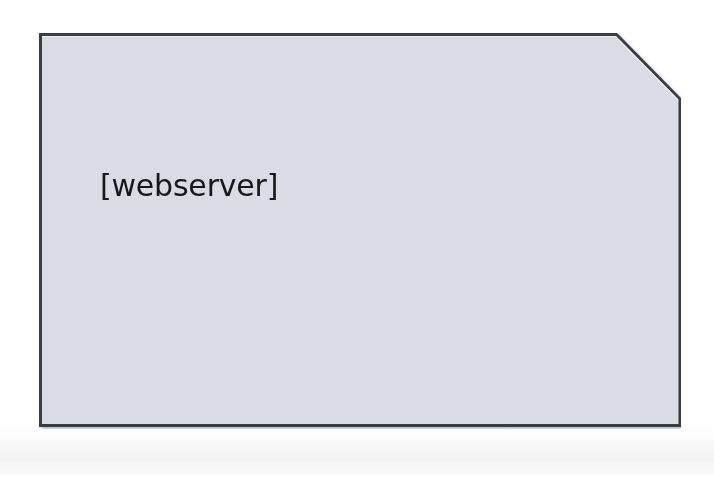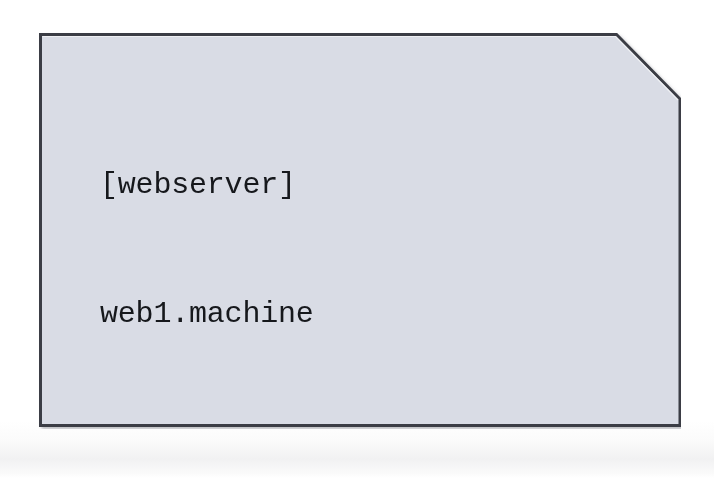"[webserver]" .note-line { font-family: Liberation Mono, monospace -> none }
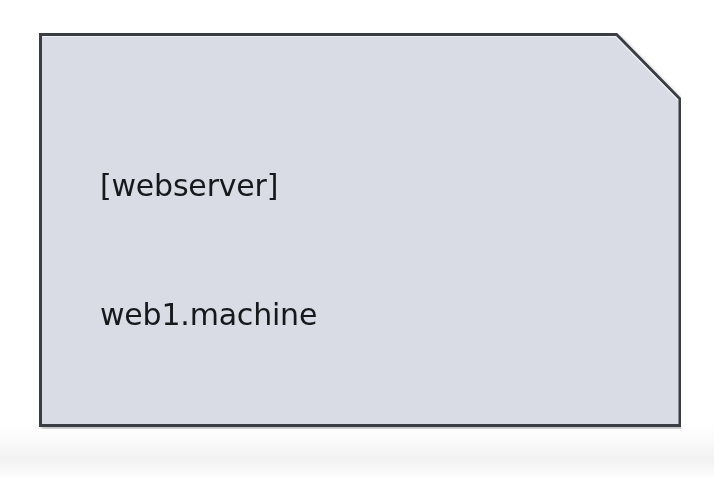"web1.machine" span.note-line { html: <span>web1.machine</span> -> none }
